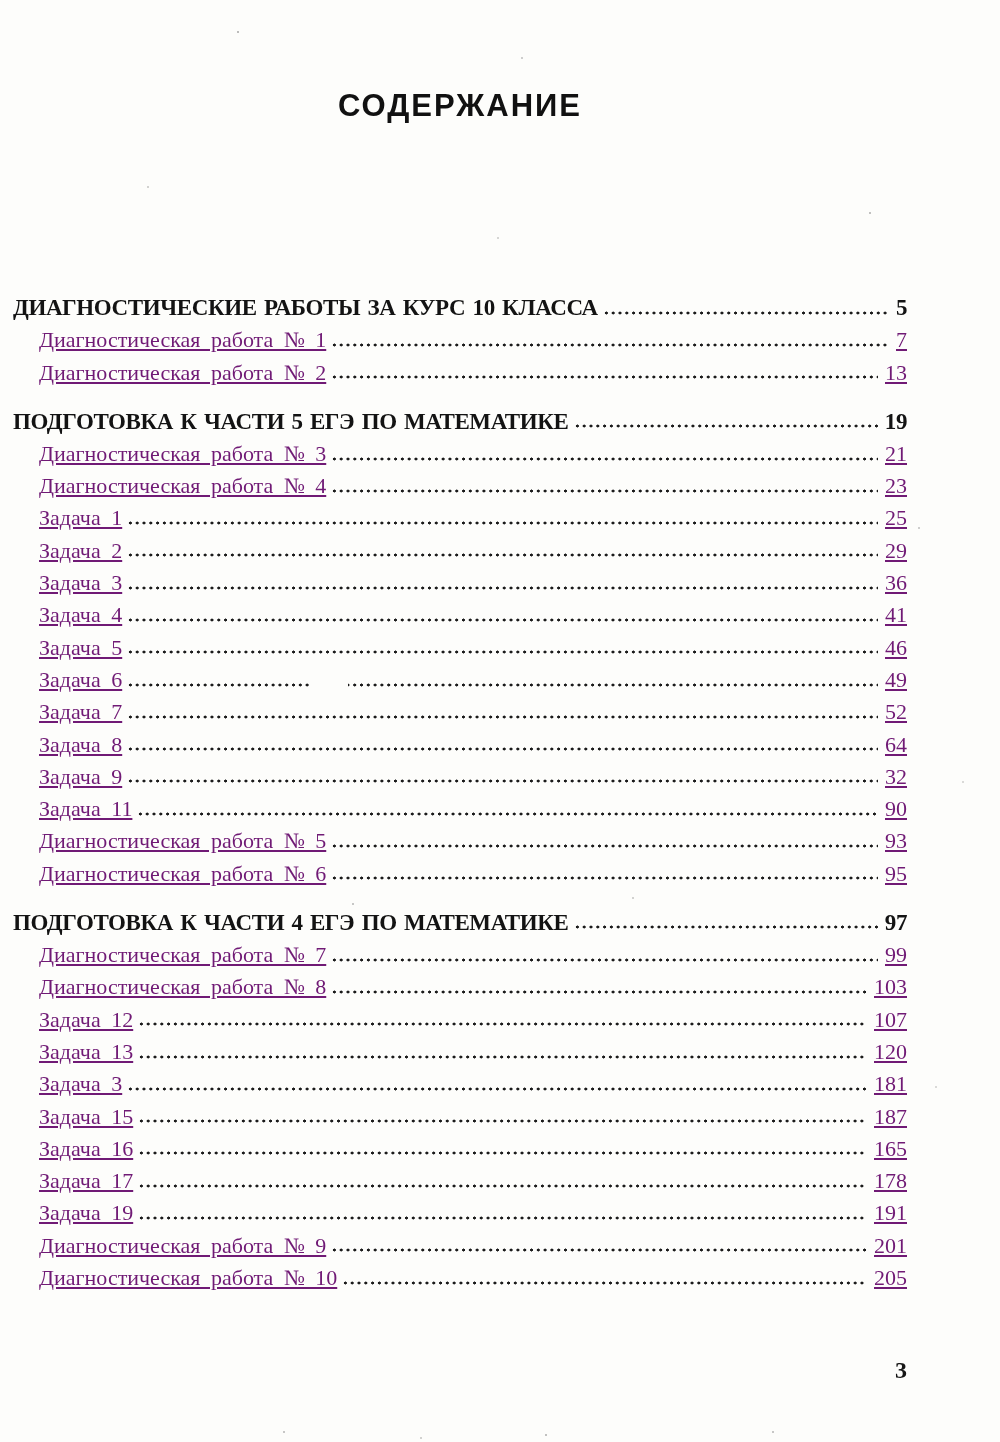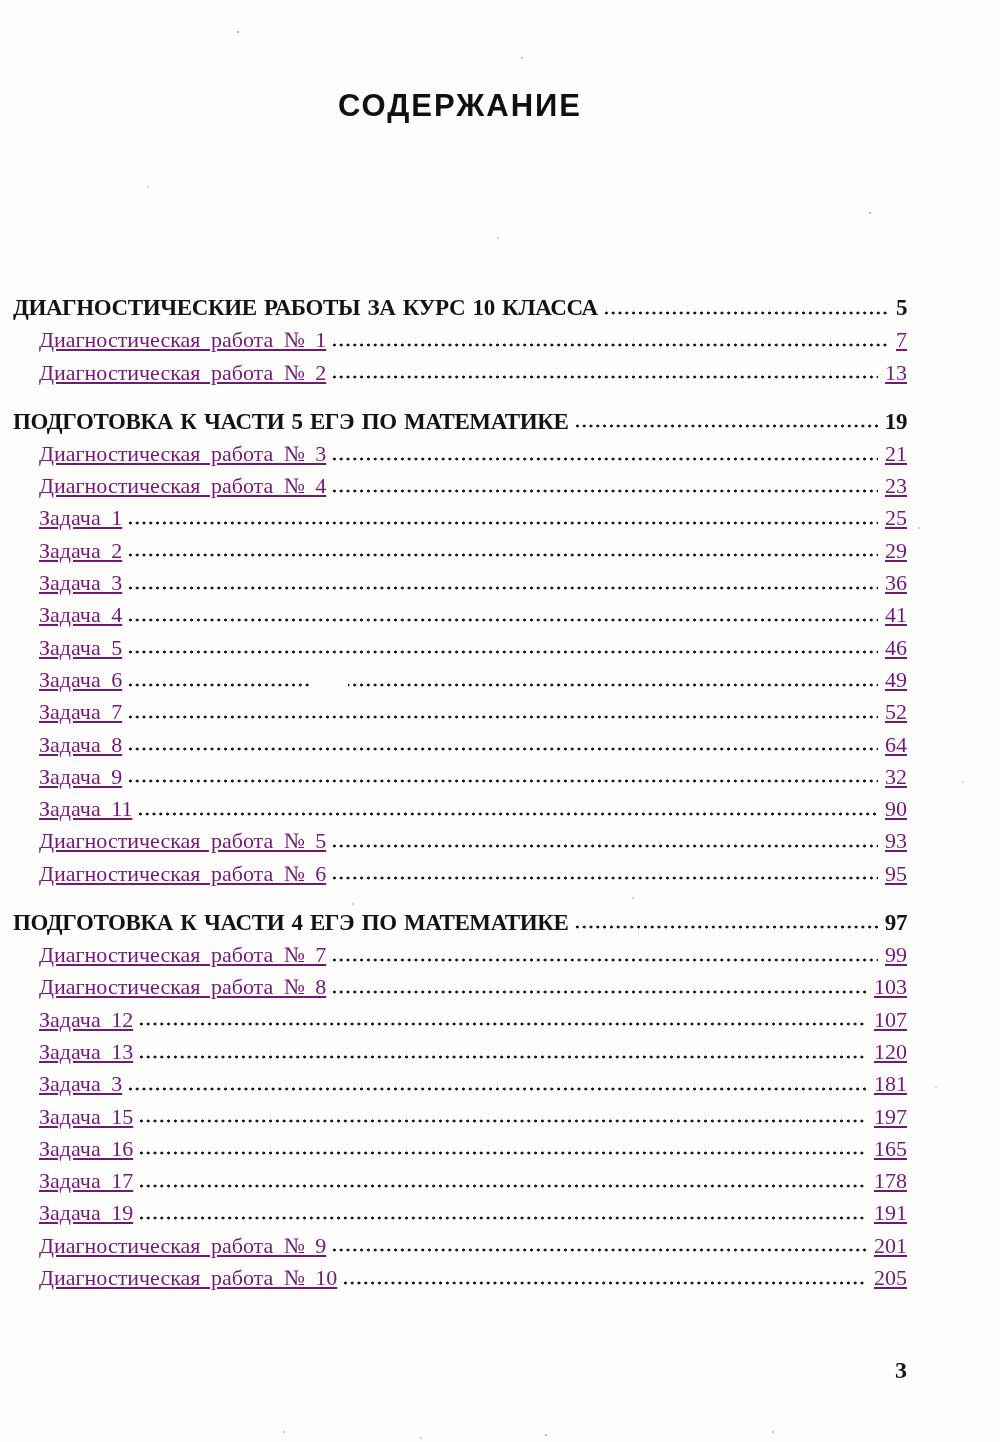"197" span.toc-page { text: 197 -> 187 }
